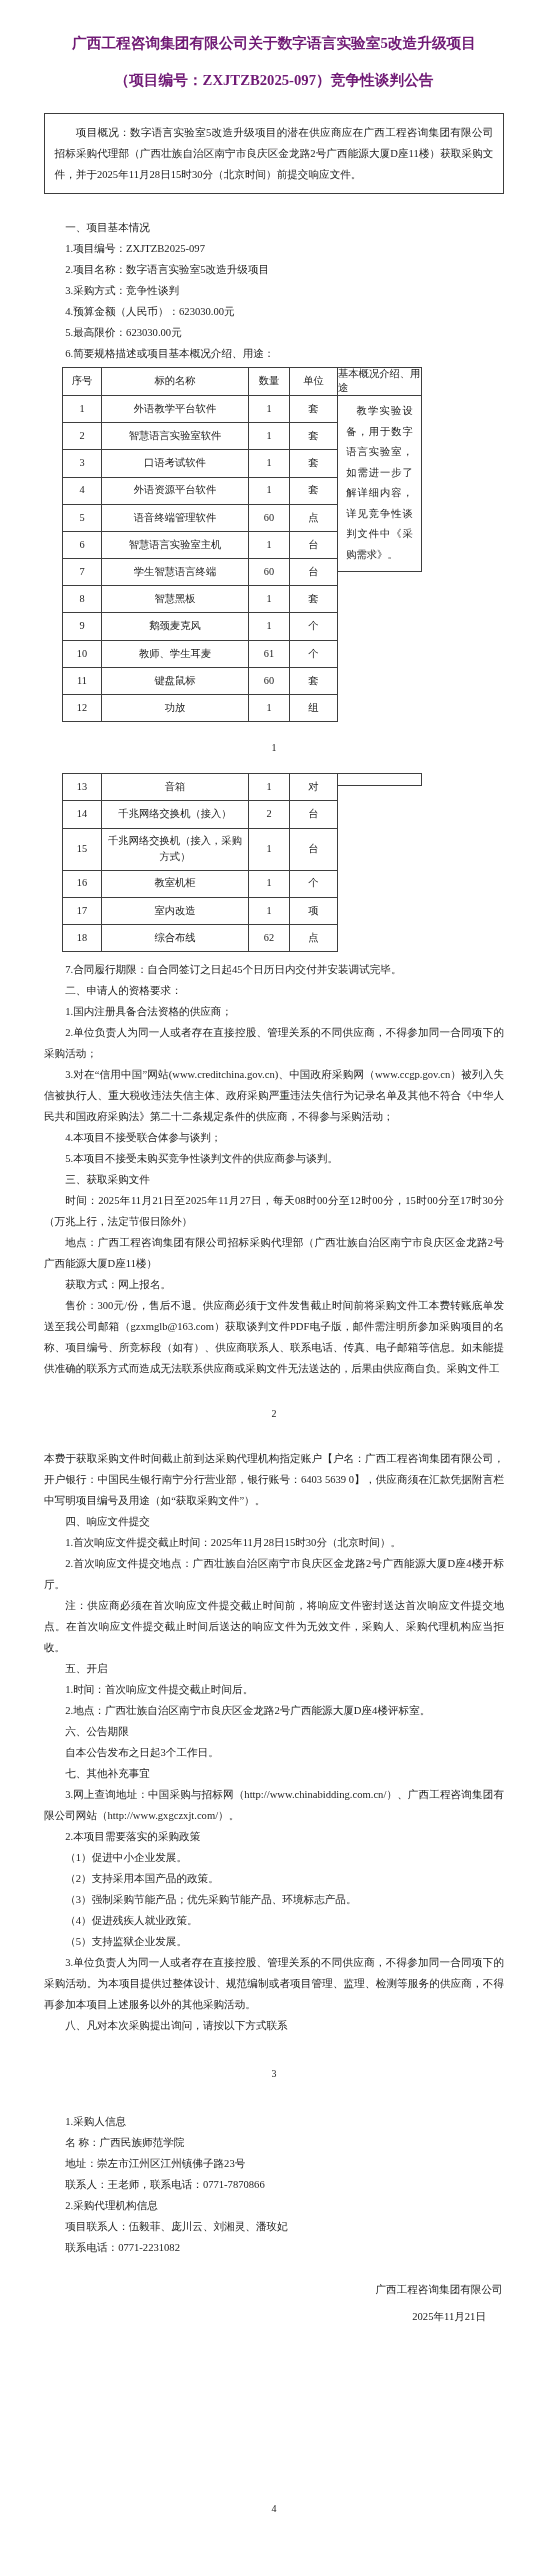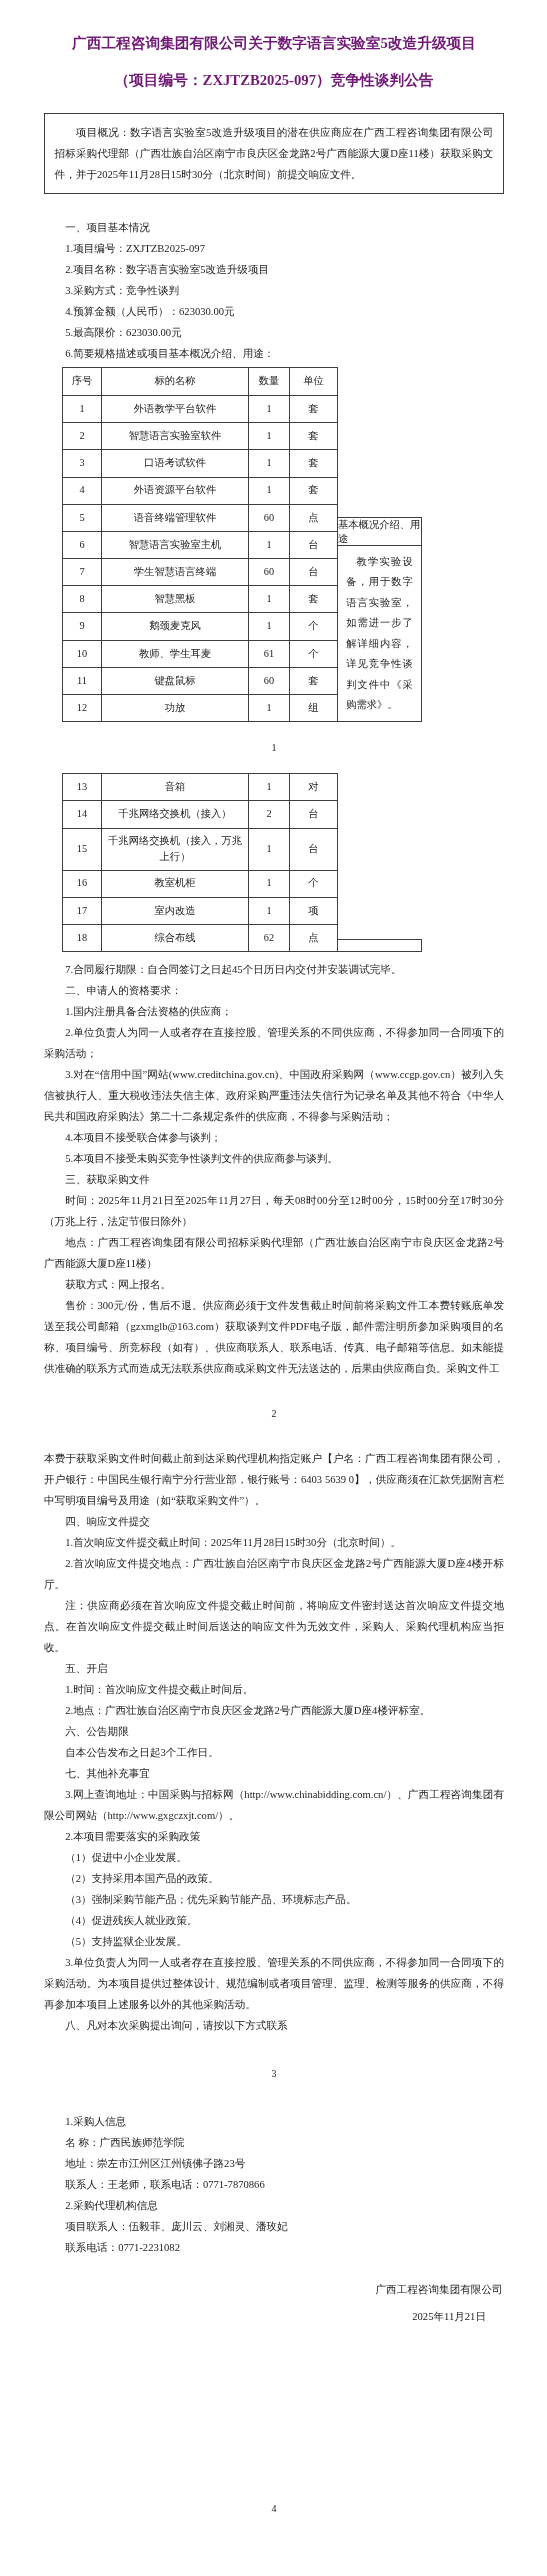"序号" .tblwrap { align-items: flex-end -> flex-start }
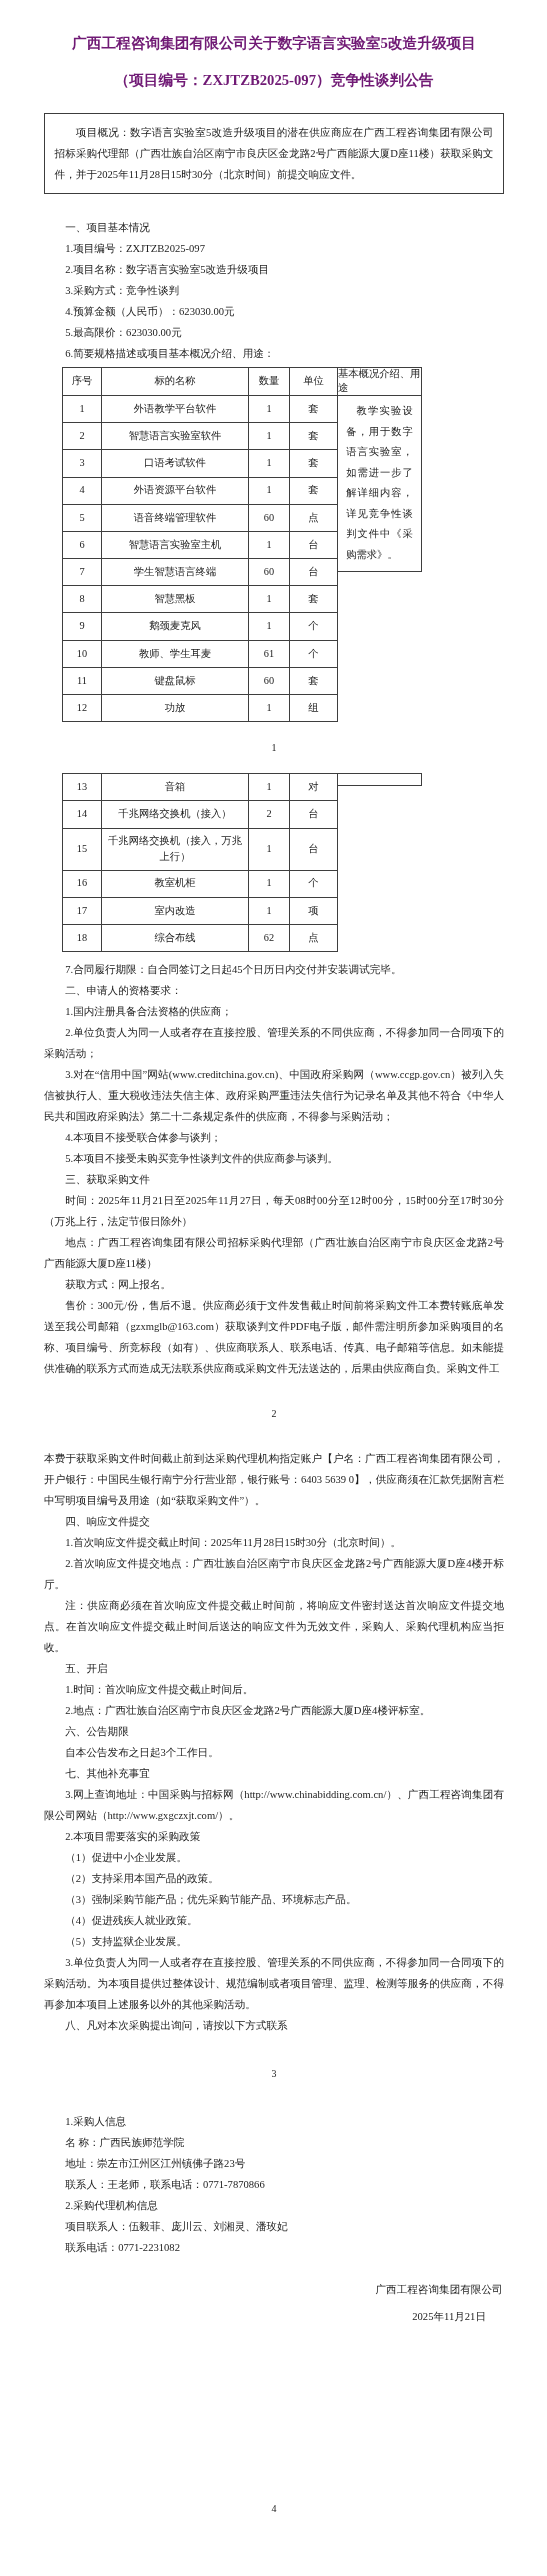"千兆网络交换机（接入，万兆上行）" td { text: 万兆上行 -> 采购方式 }
